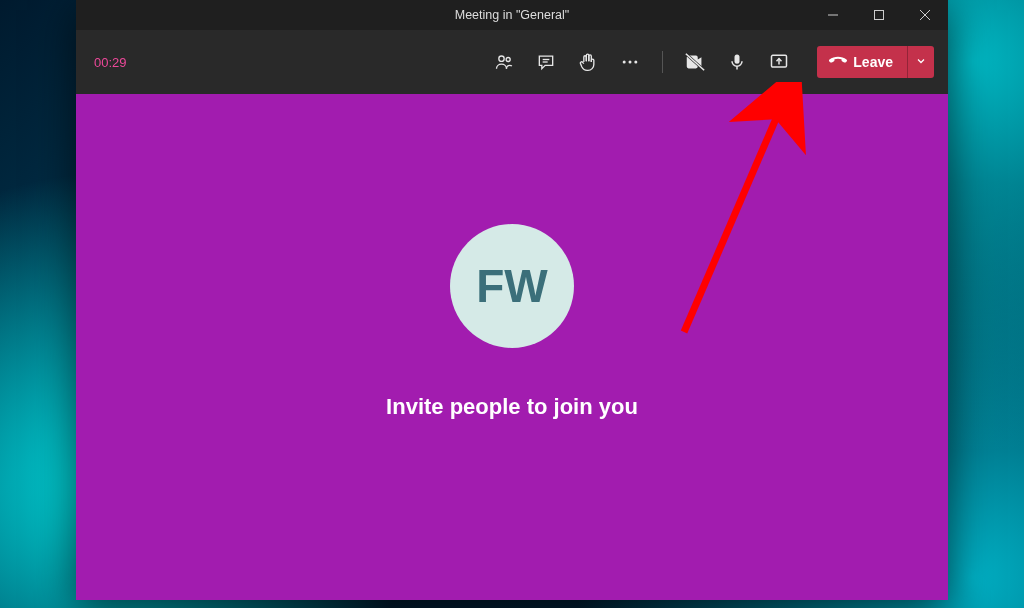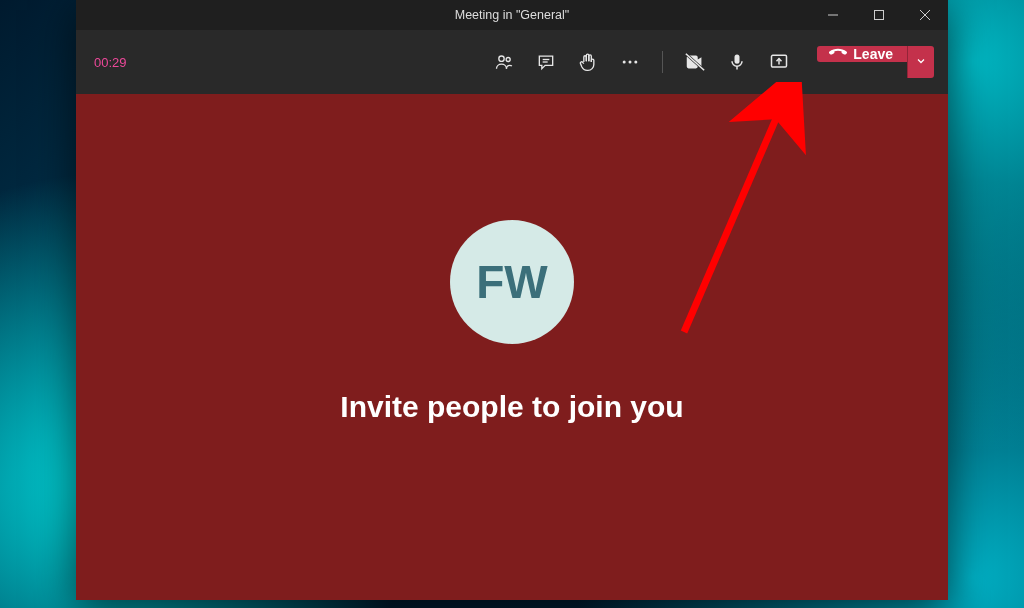"Leave" .leave-btn { height: 16px -> 32px }
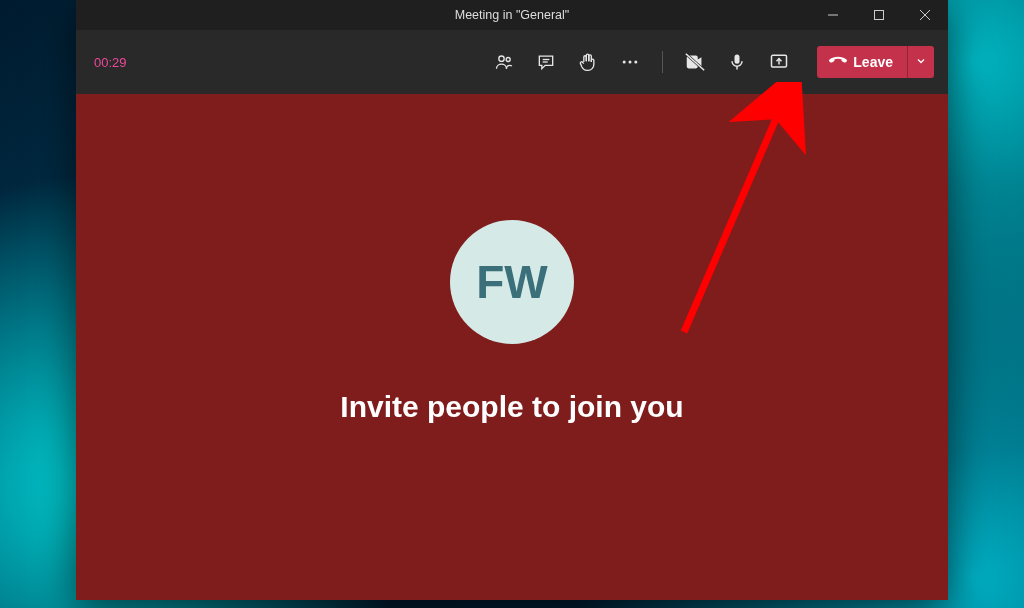"FW" .stage { background: #7f1d1d -> #a21caf }
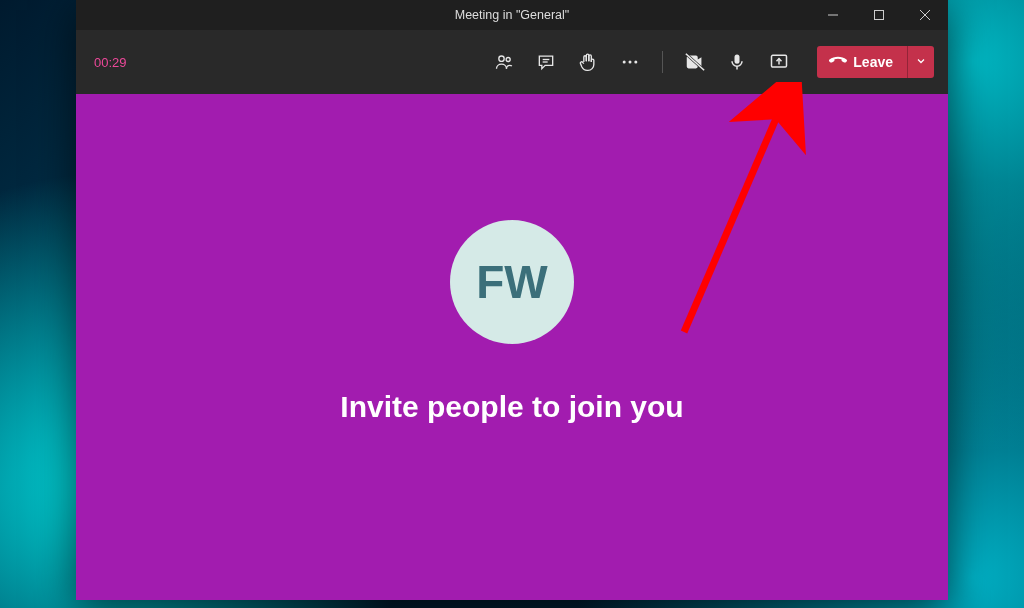"Invite people to join you" .invite-text { font-size: 30px -> 22px }
